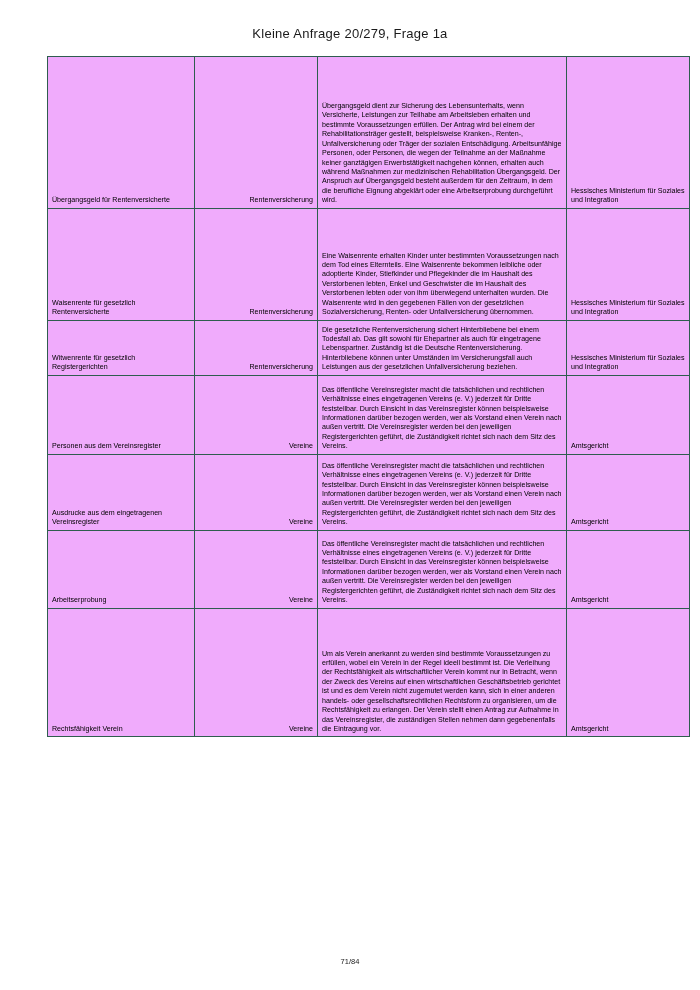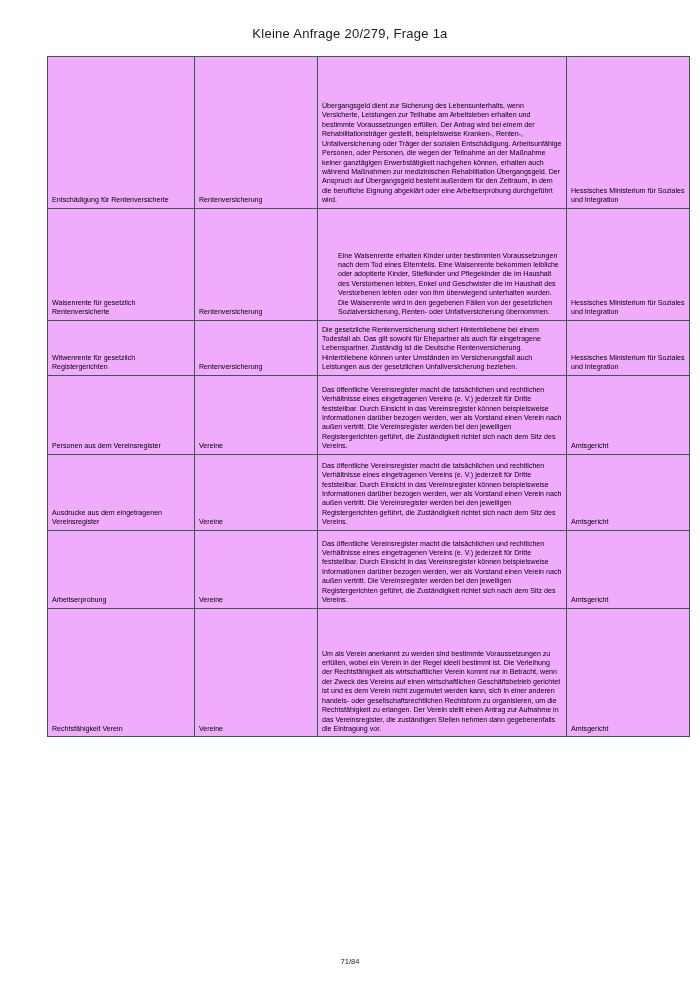"Entschädigung für Rentenversicherte" span.cell-text { text: Entschädigung -> Übergangsgeld }
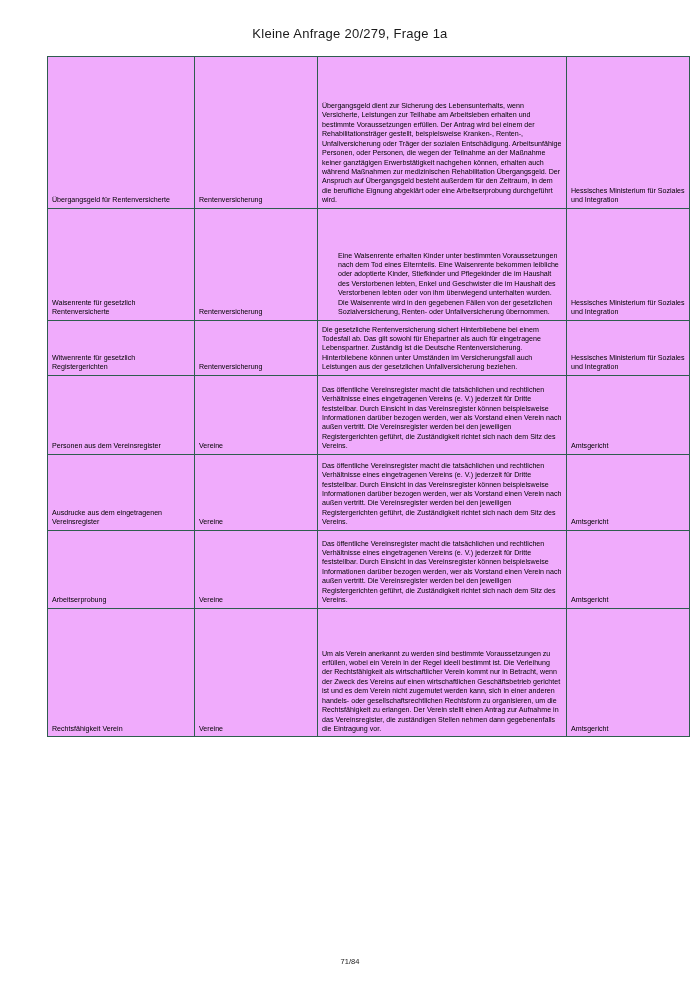"Rentenversicherung" td.col-b { text-align: none -> right }
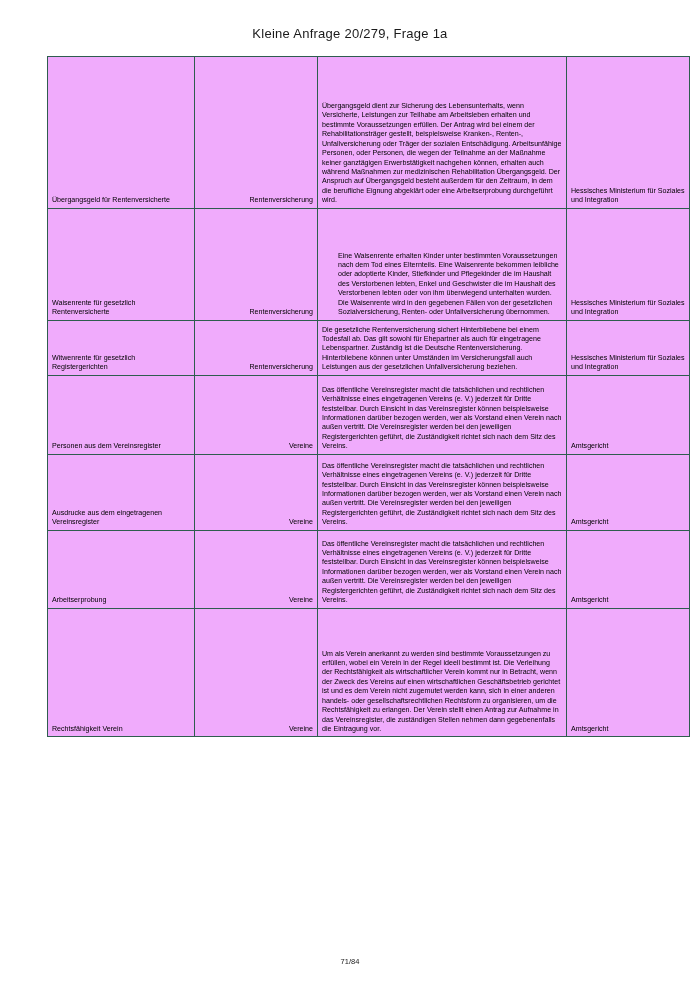"Eine Waisenrente erhalten Kinder unter" .desc-pad-2 { margin-left: 16px -> none }
